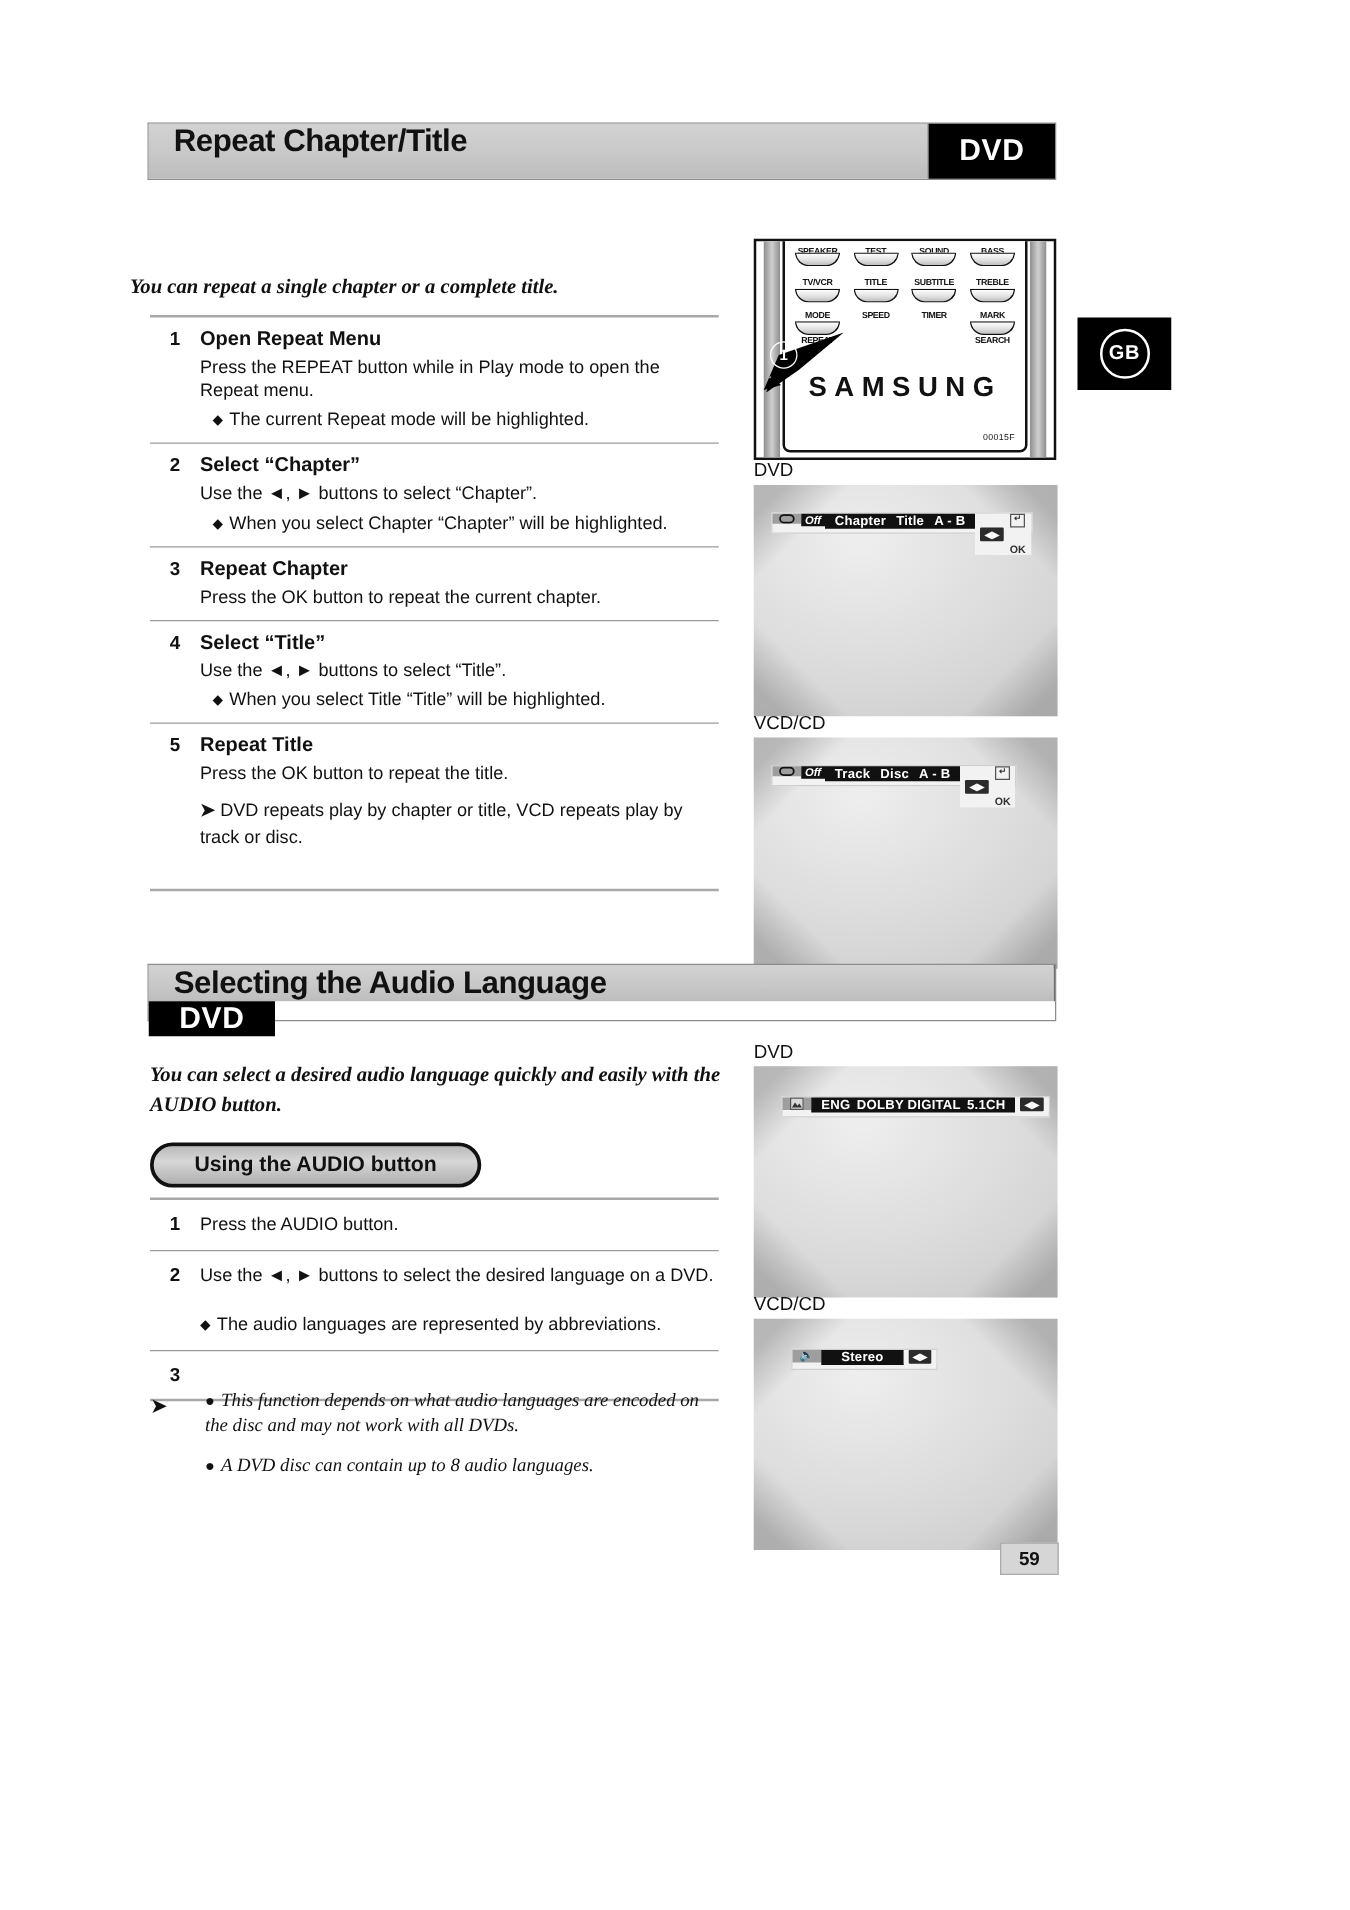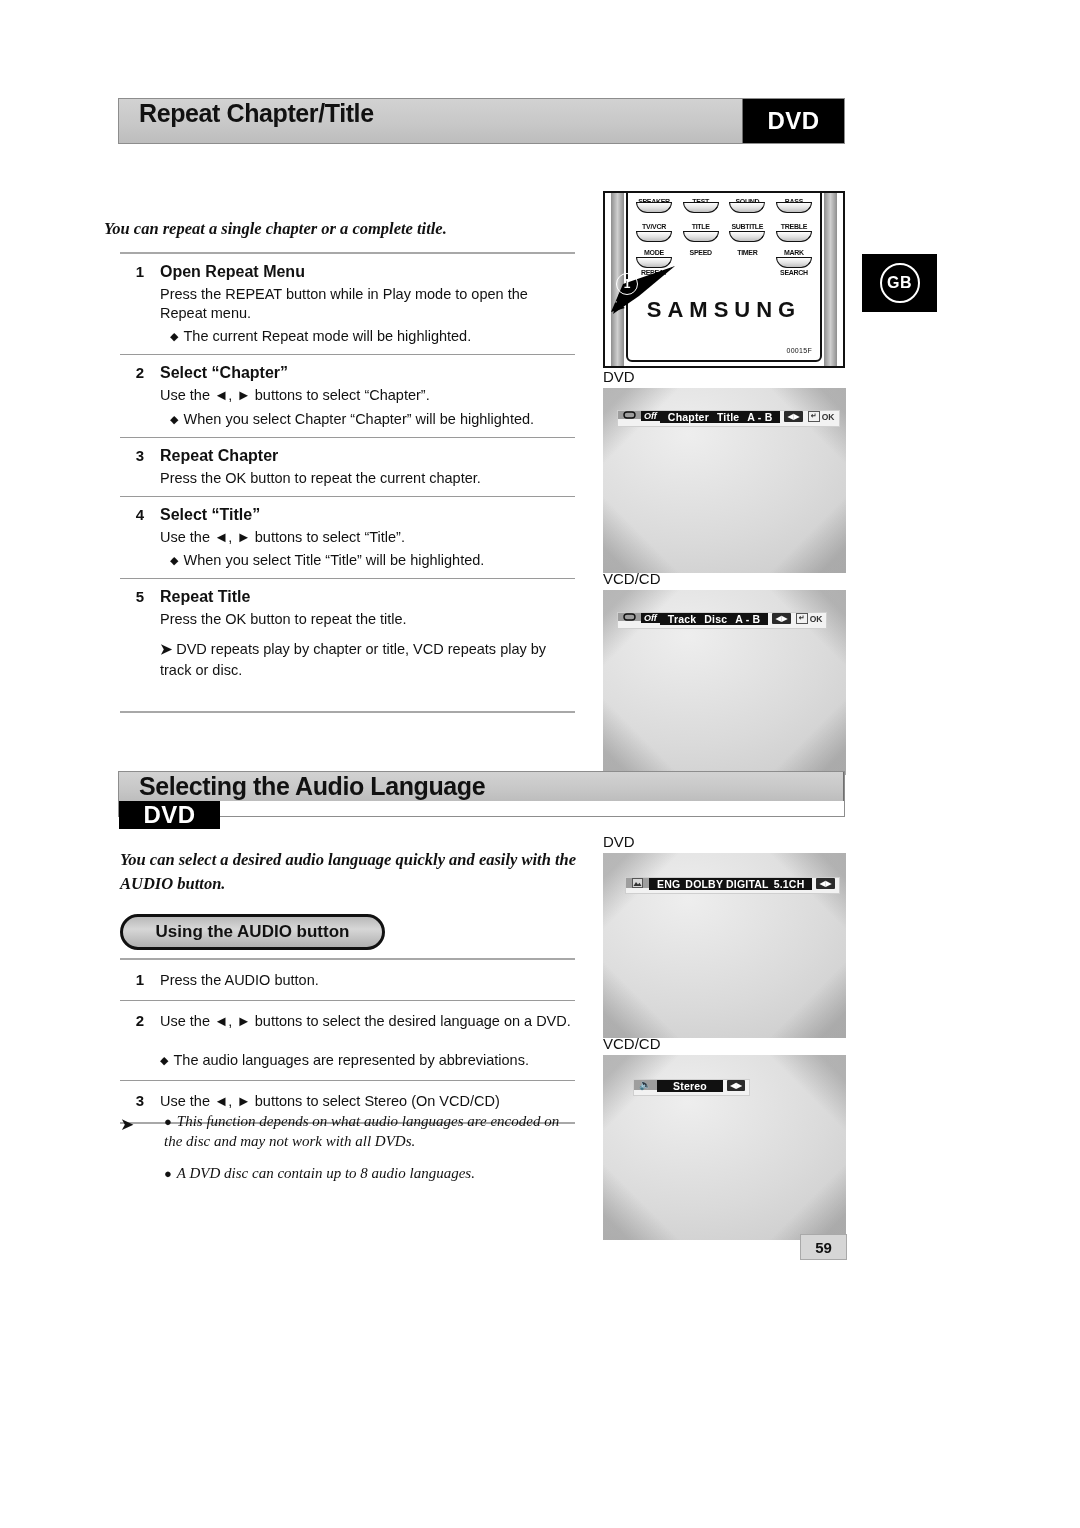"OK" .okbox { flex-direction: none -> column; gap: 2px -> 12px }
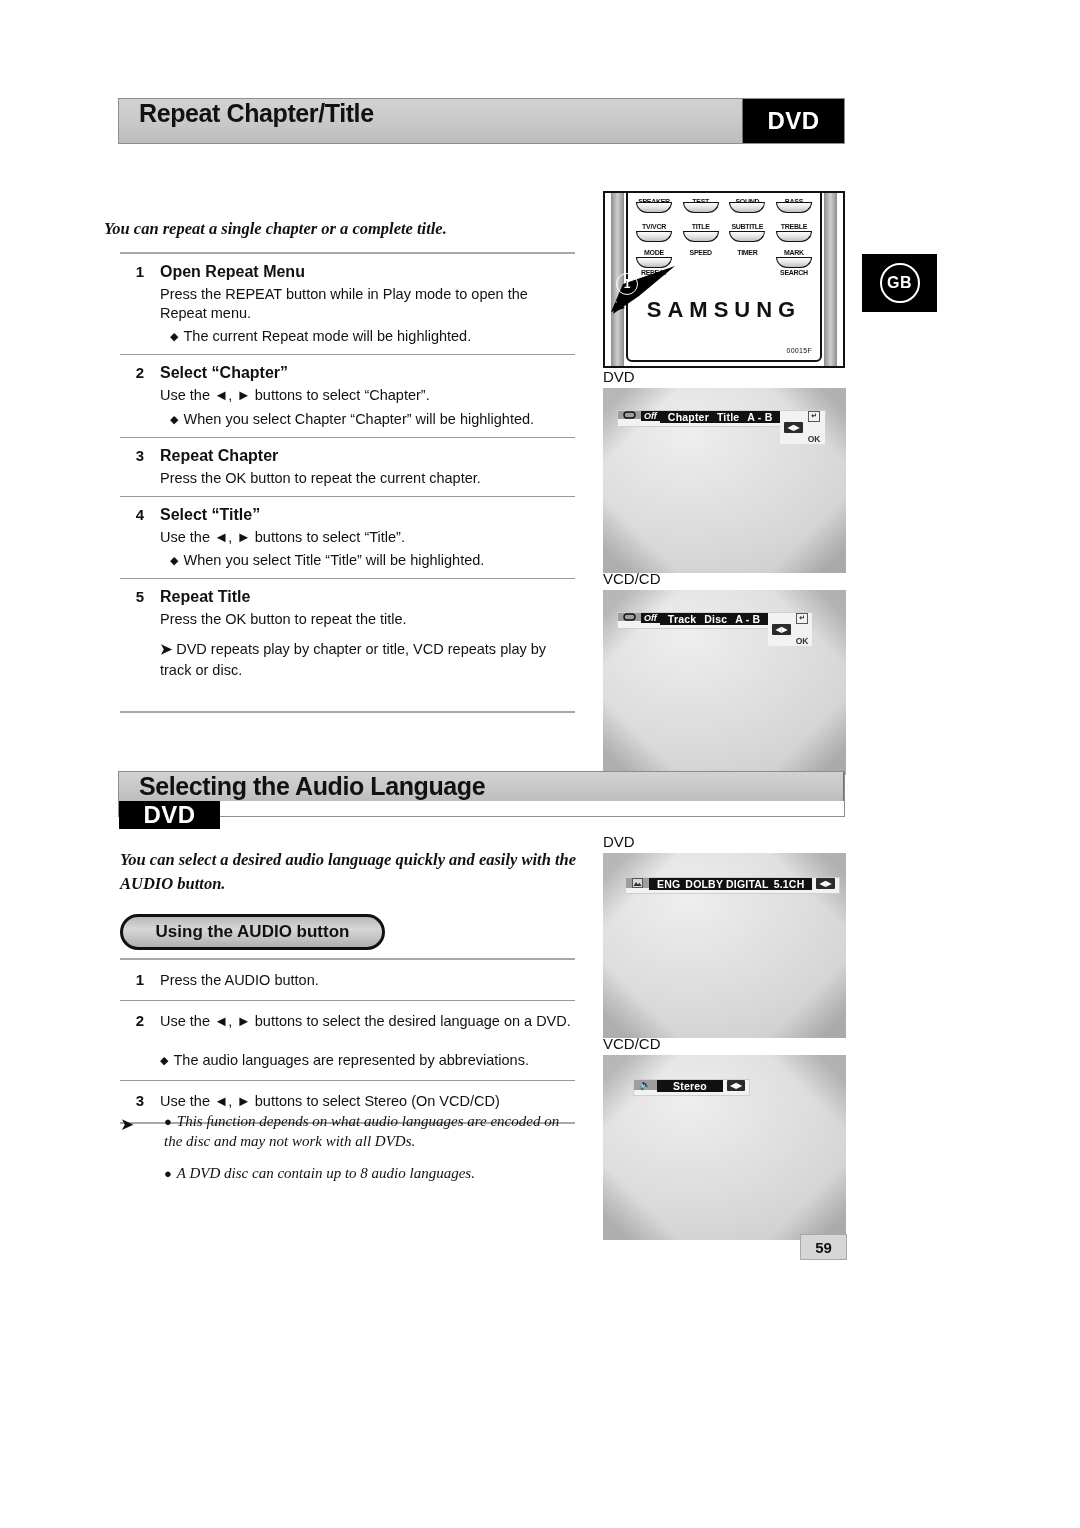"Use the ◄, ► buttons to select Stereo" div.body { html: <div> <div>Use the ◄, ► buttons to select Stereo (On VCD/CD)</div> </div> -> none }
